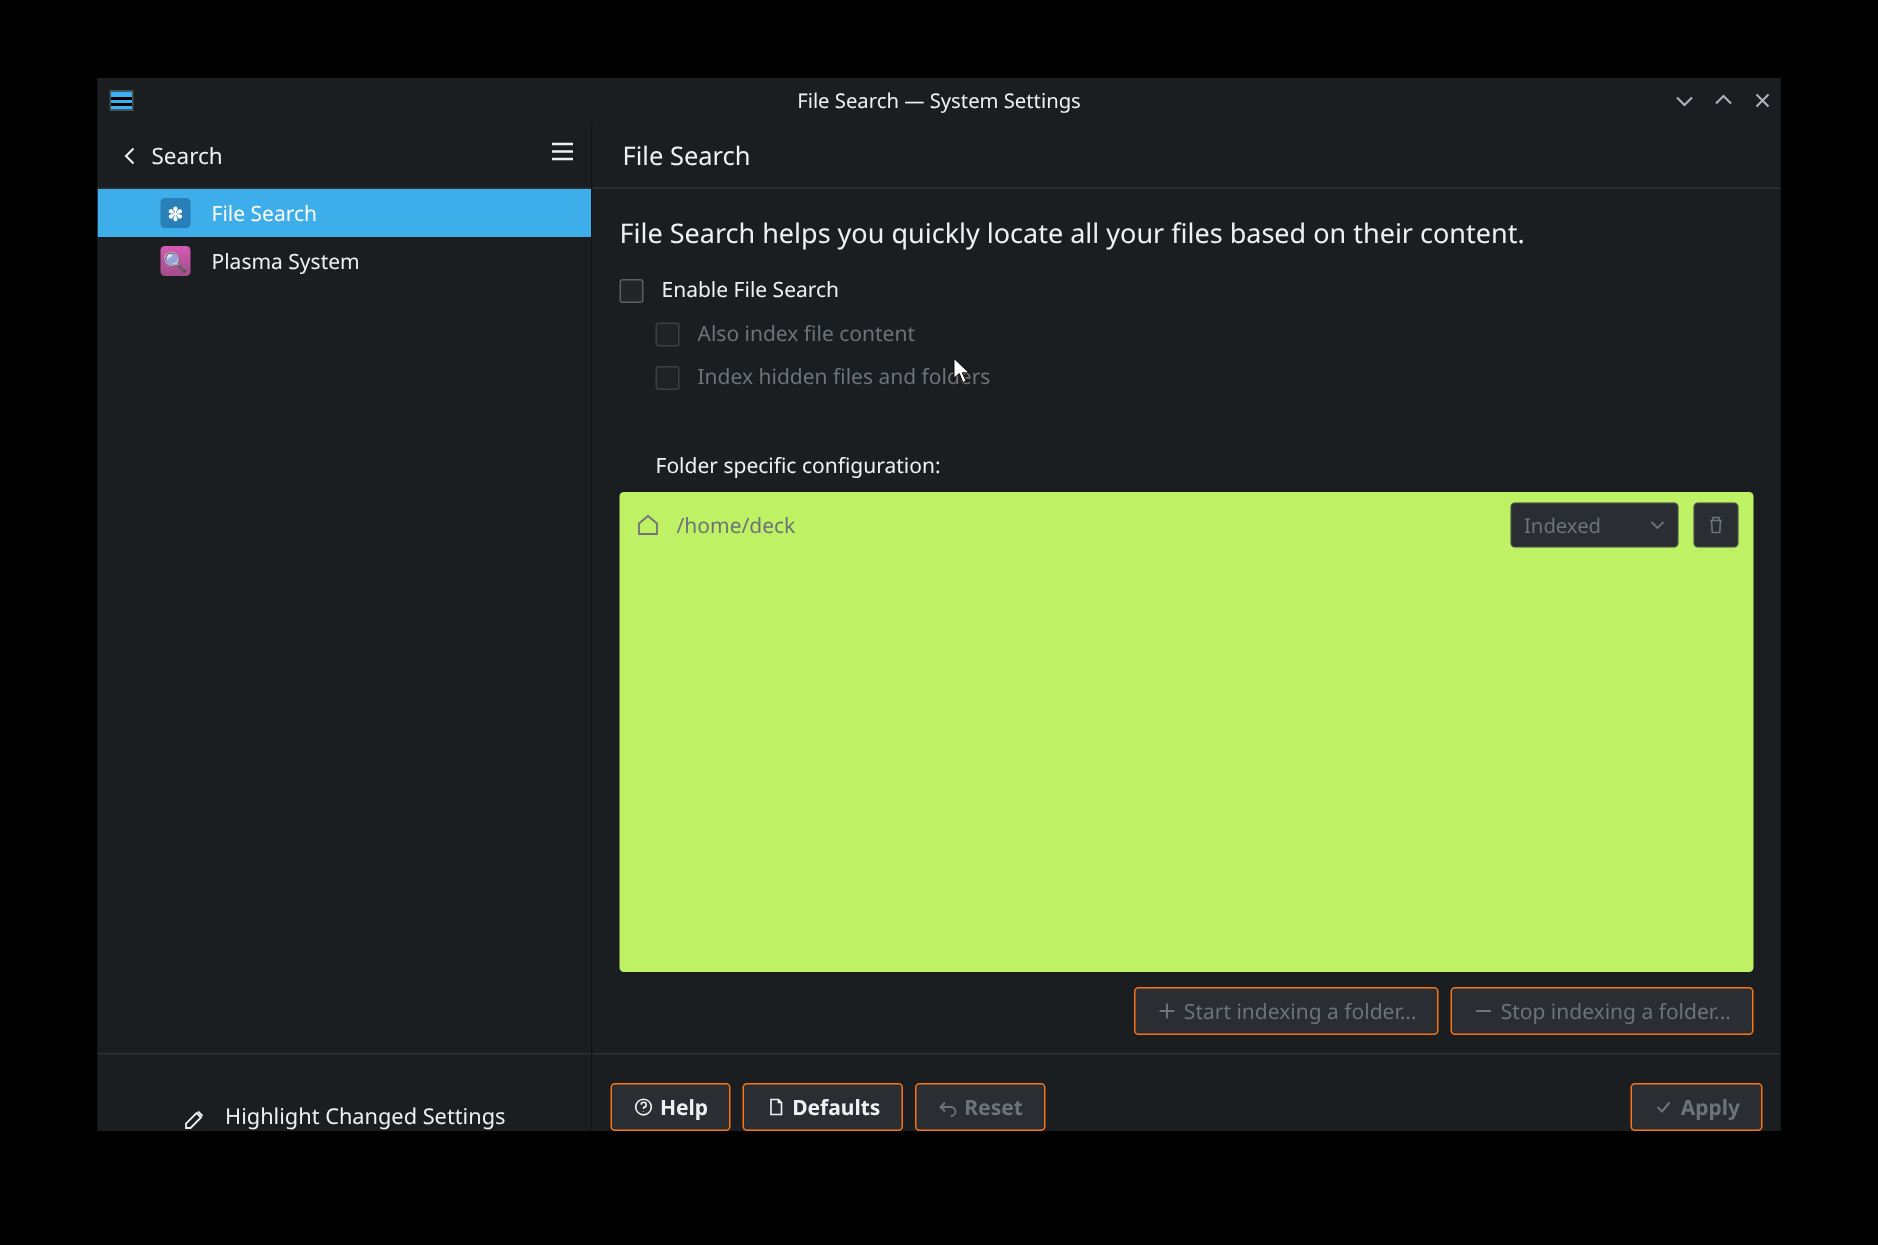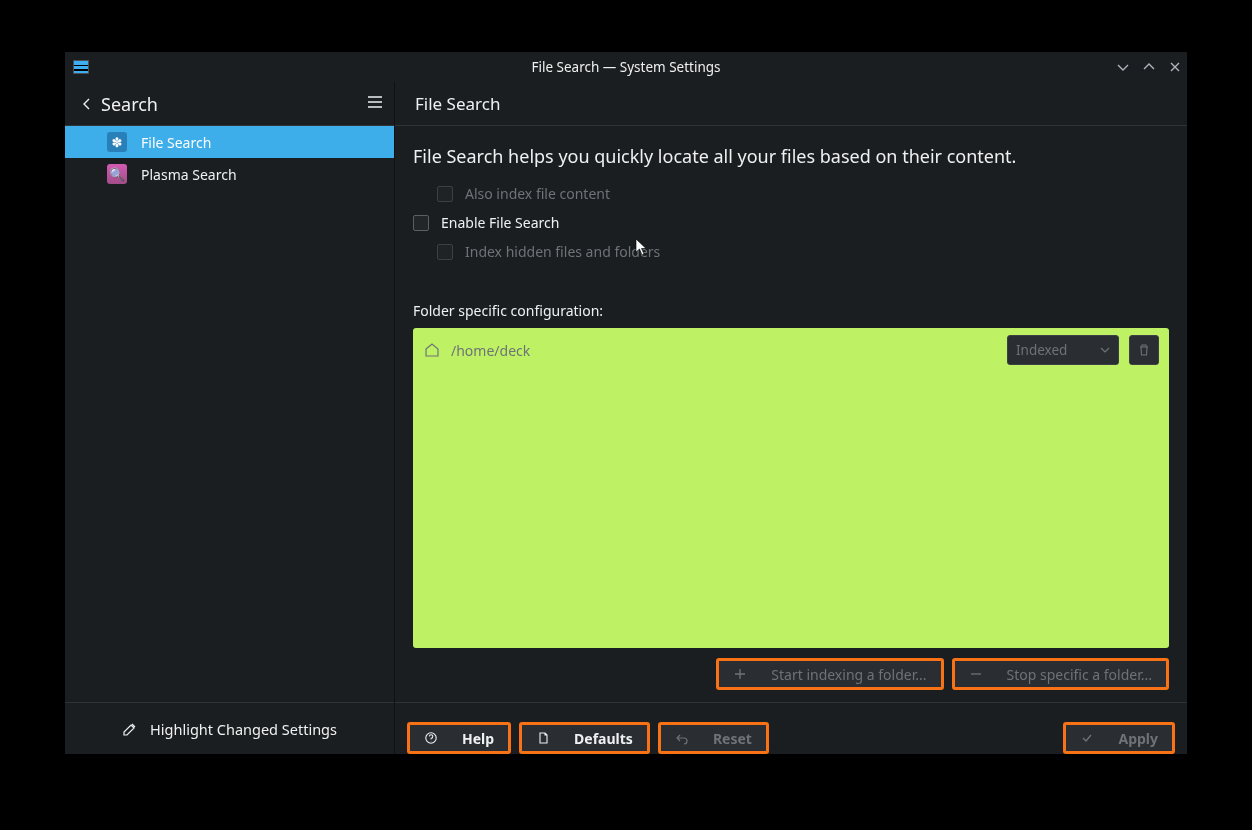"Search" .back-label { font-size: 18px -> 15px }
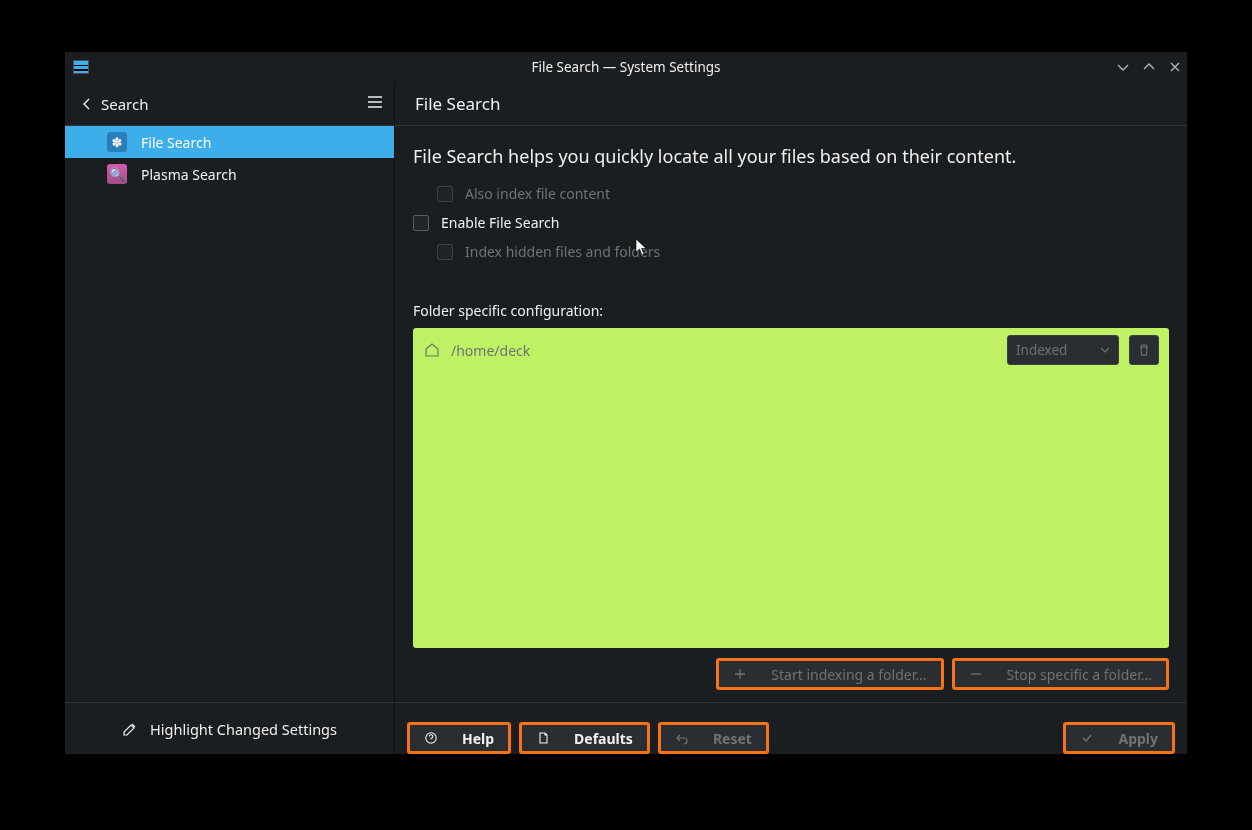"Plasma Search" span { text: Search -> System }
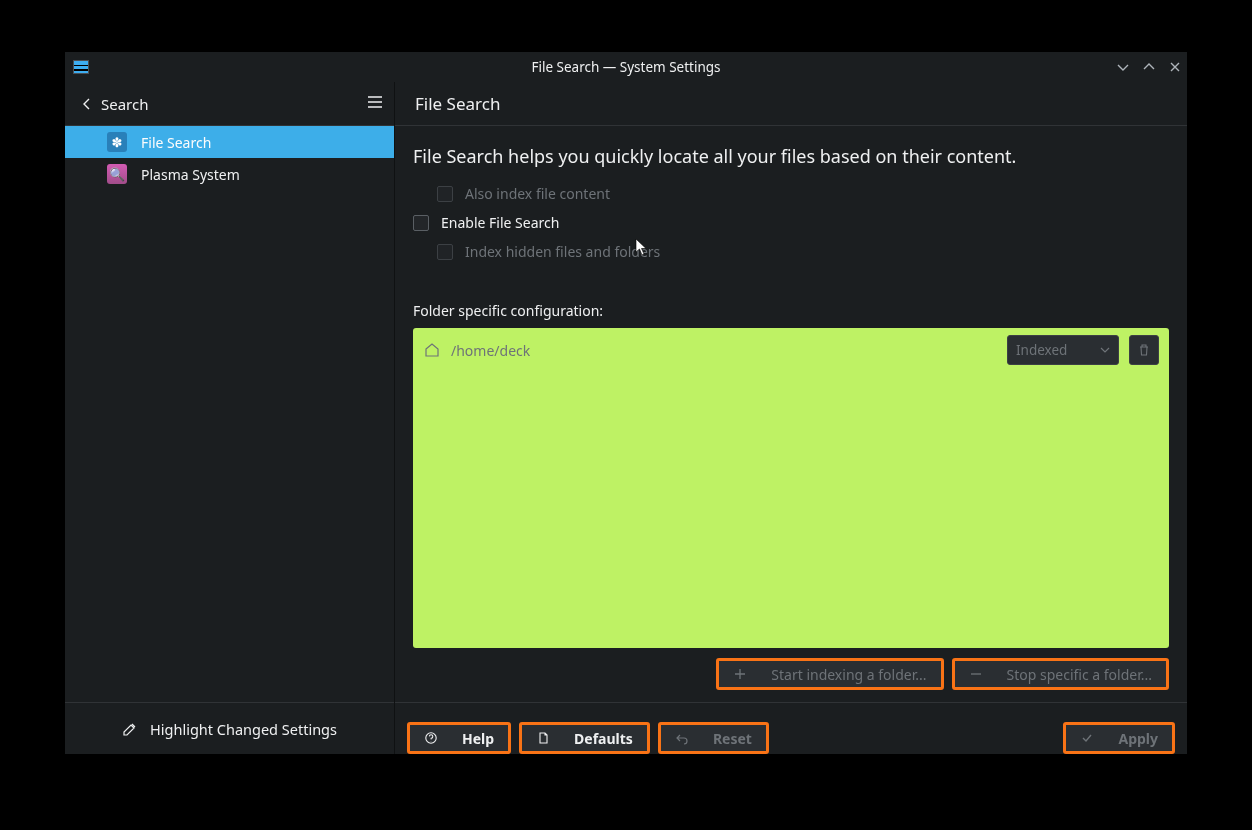"Also index file content" div.check-row { order: before "Enable File Search" -> after "Enable File Search" }
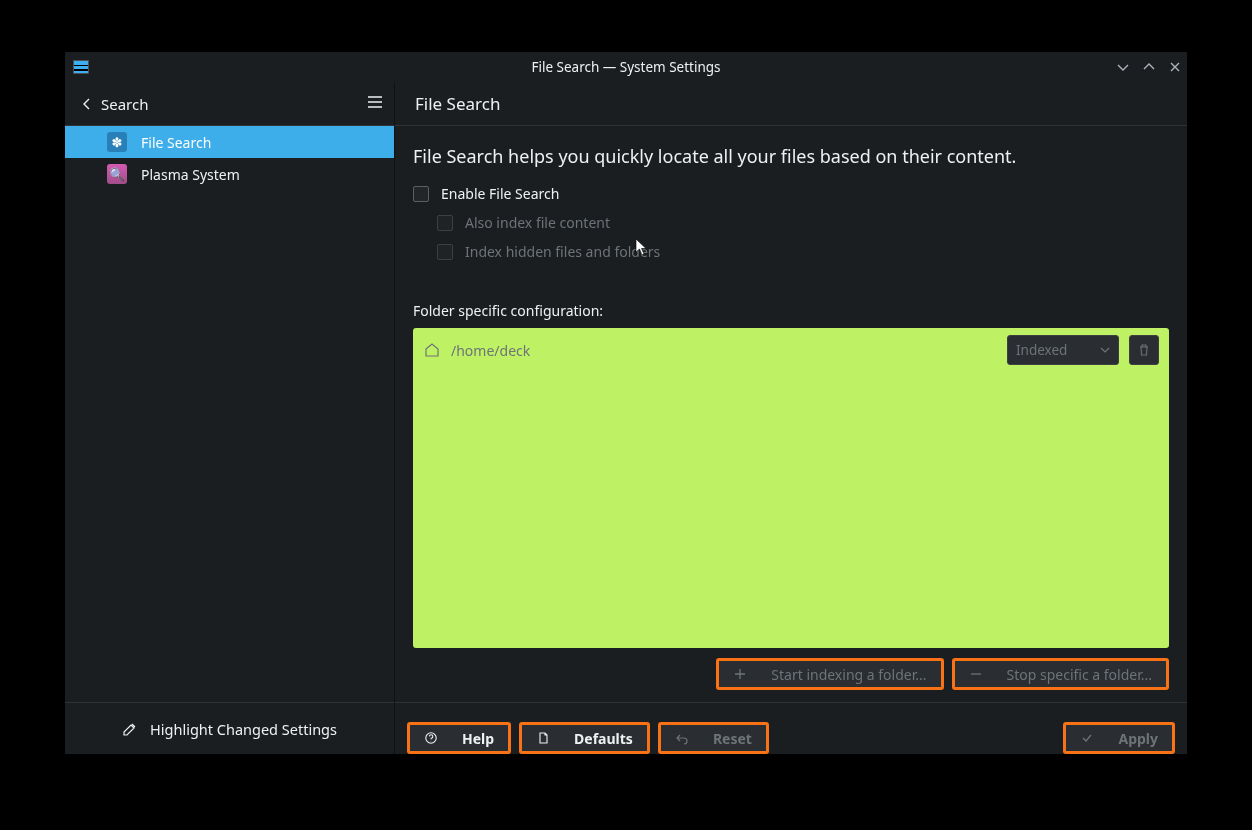"Folder specific configuration:" .section-label { margin-left: none -> 24px }
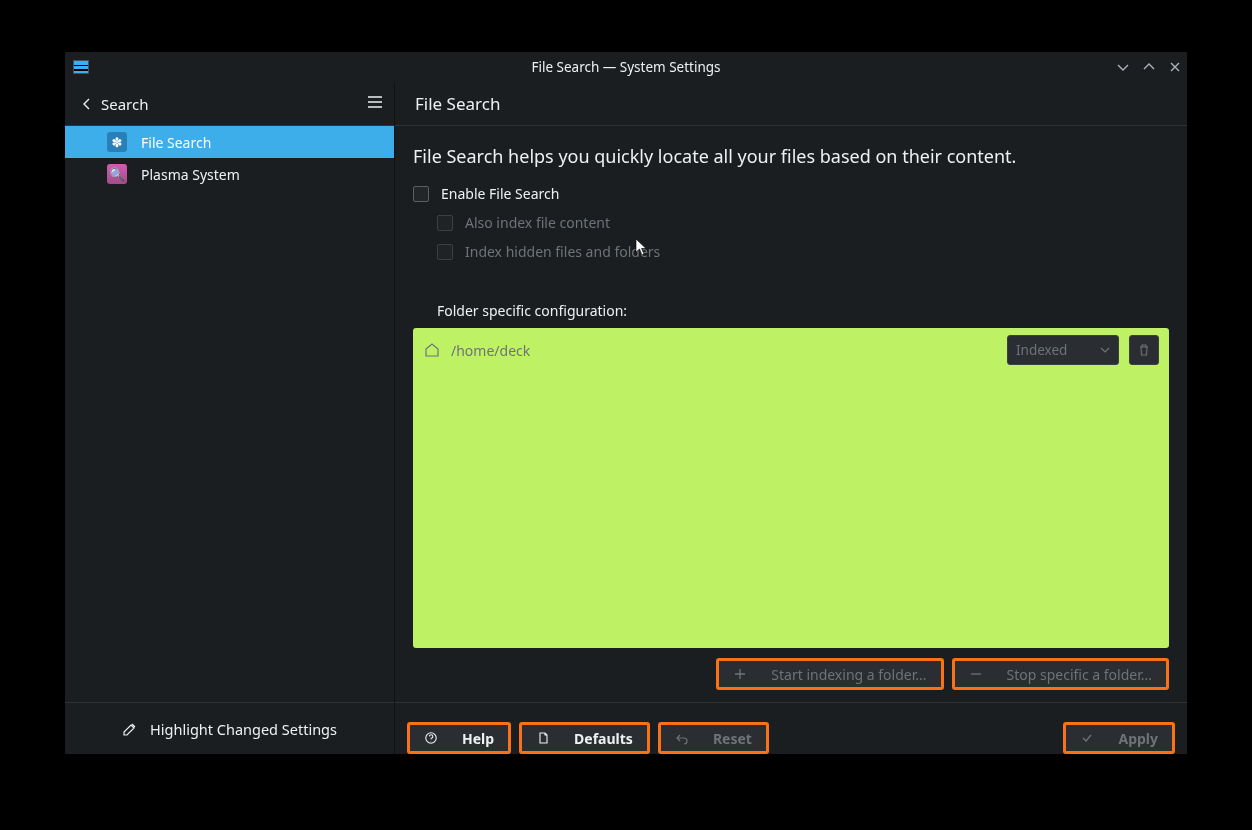"Start indexing a folder..." .btn { border: 3px solid #f97316 -> 1px solid #f97316; gap: 24px -> 4px }
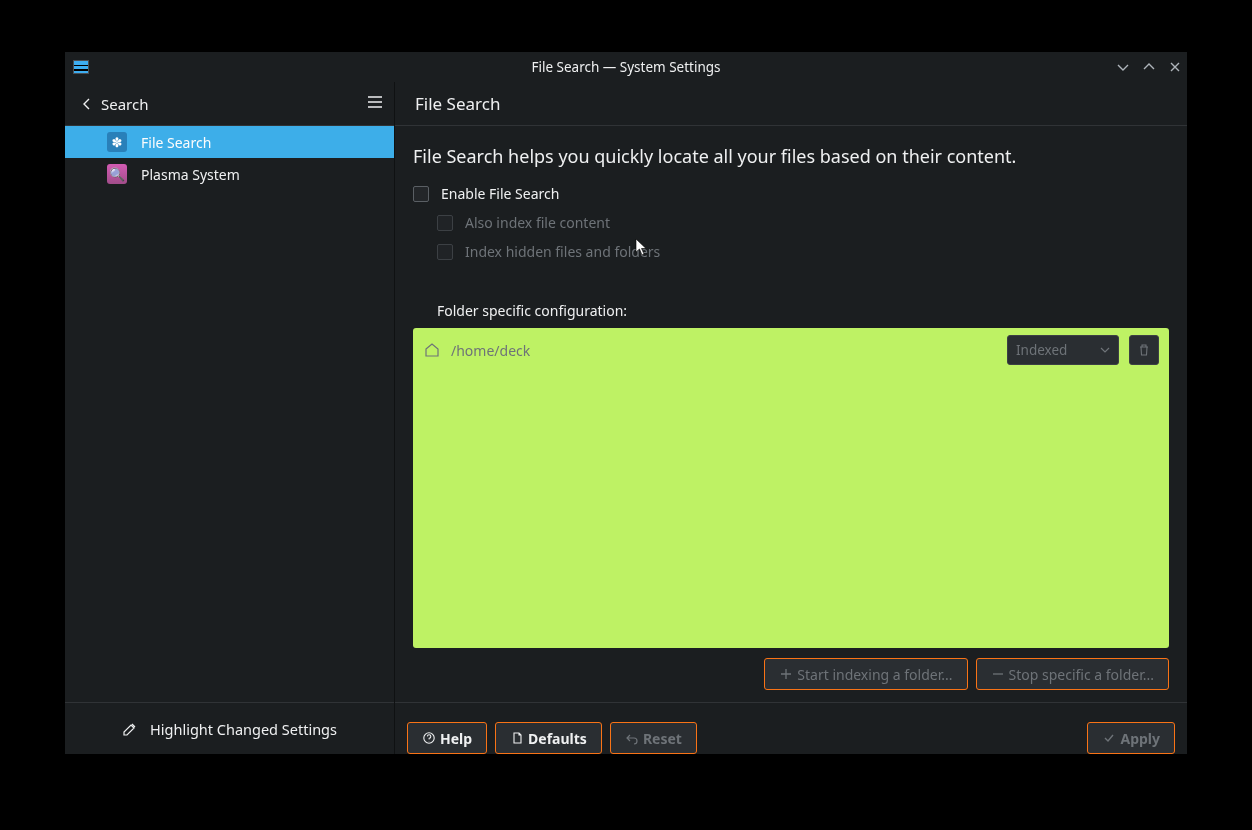"Stop specific a folder..." span { text: specific -> indexing }
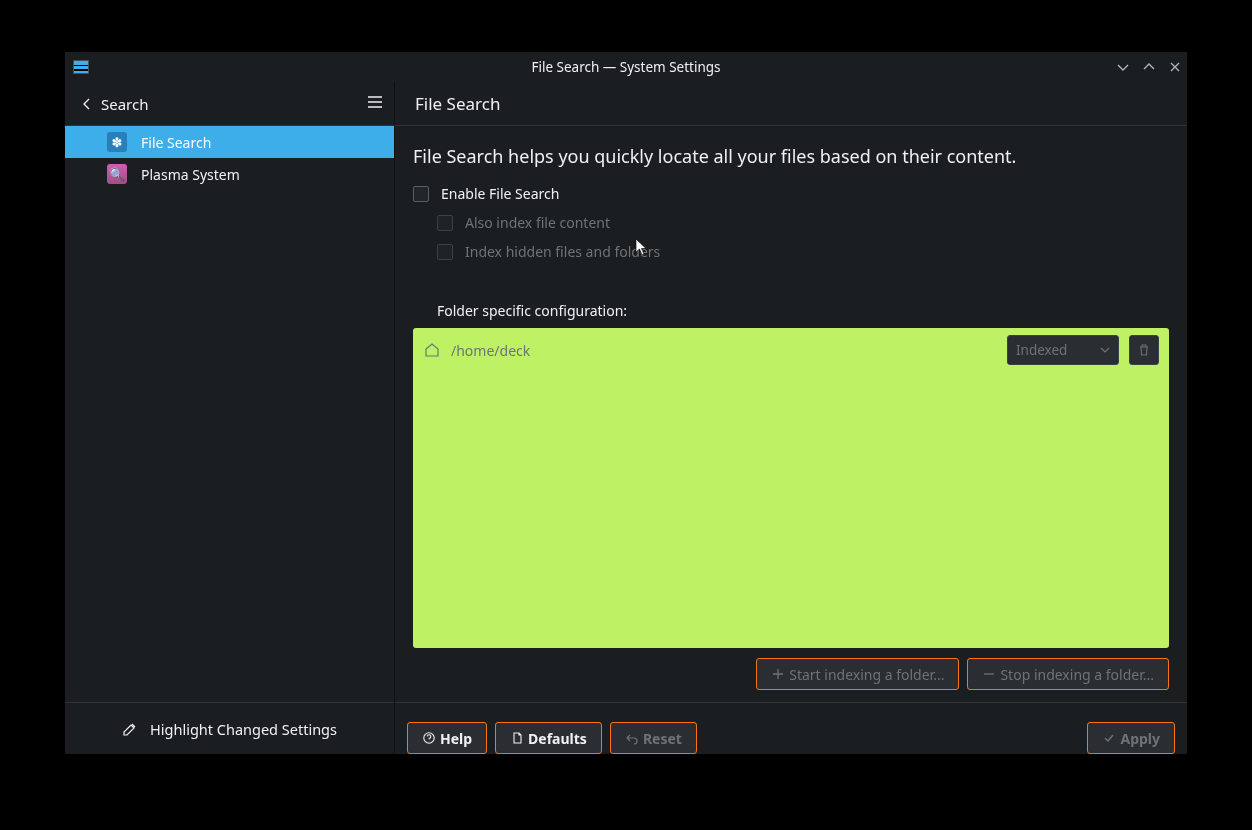"Highlight Changed Settings" .sidebar-footer { align-items: center -> flex-end }
